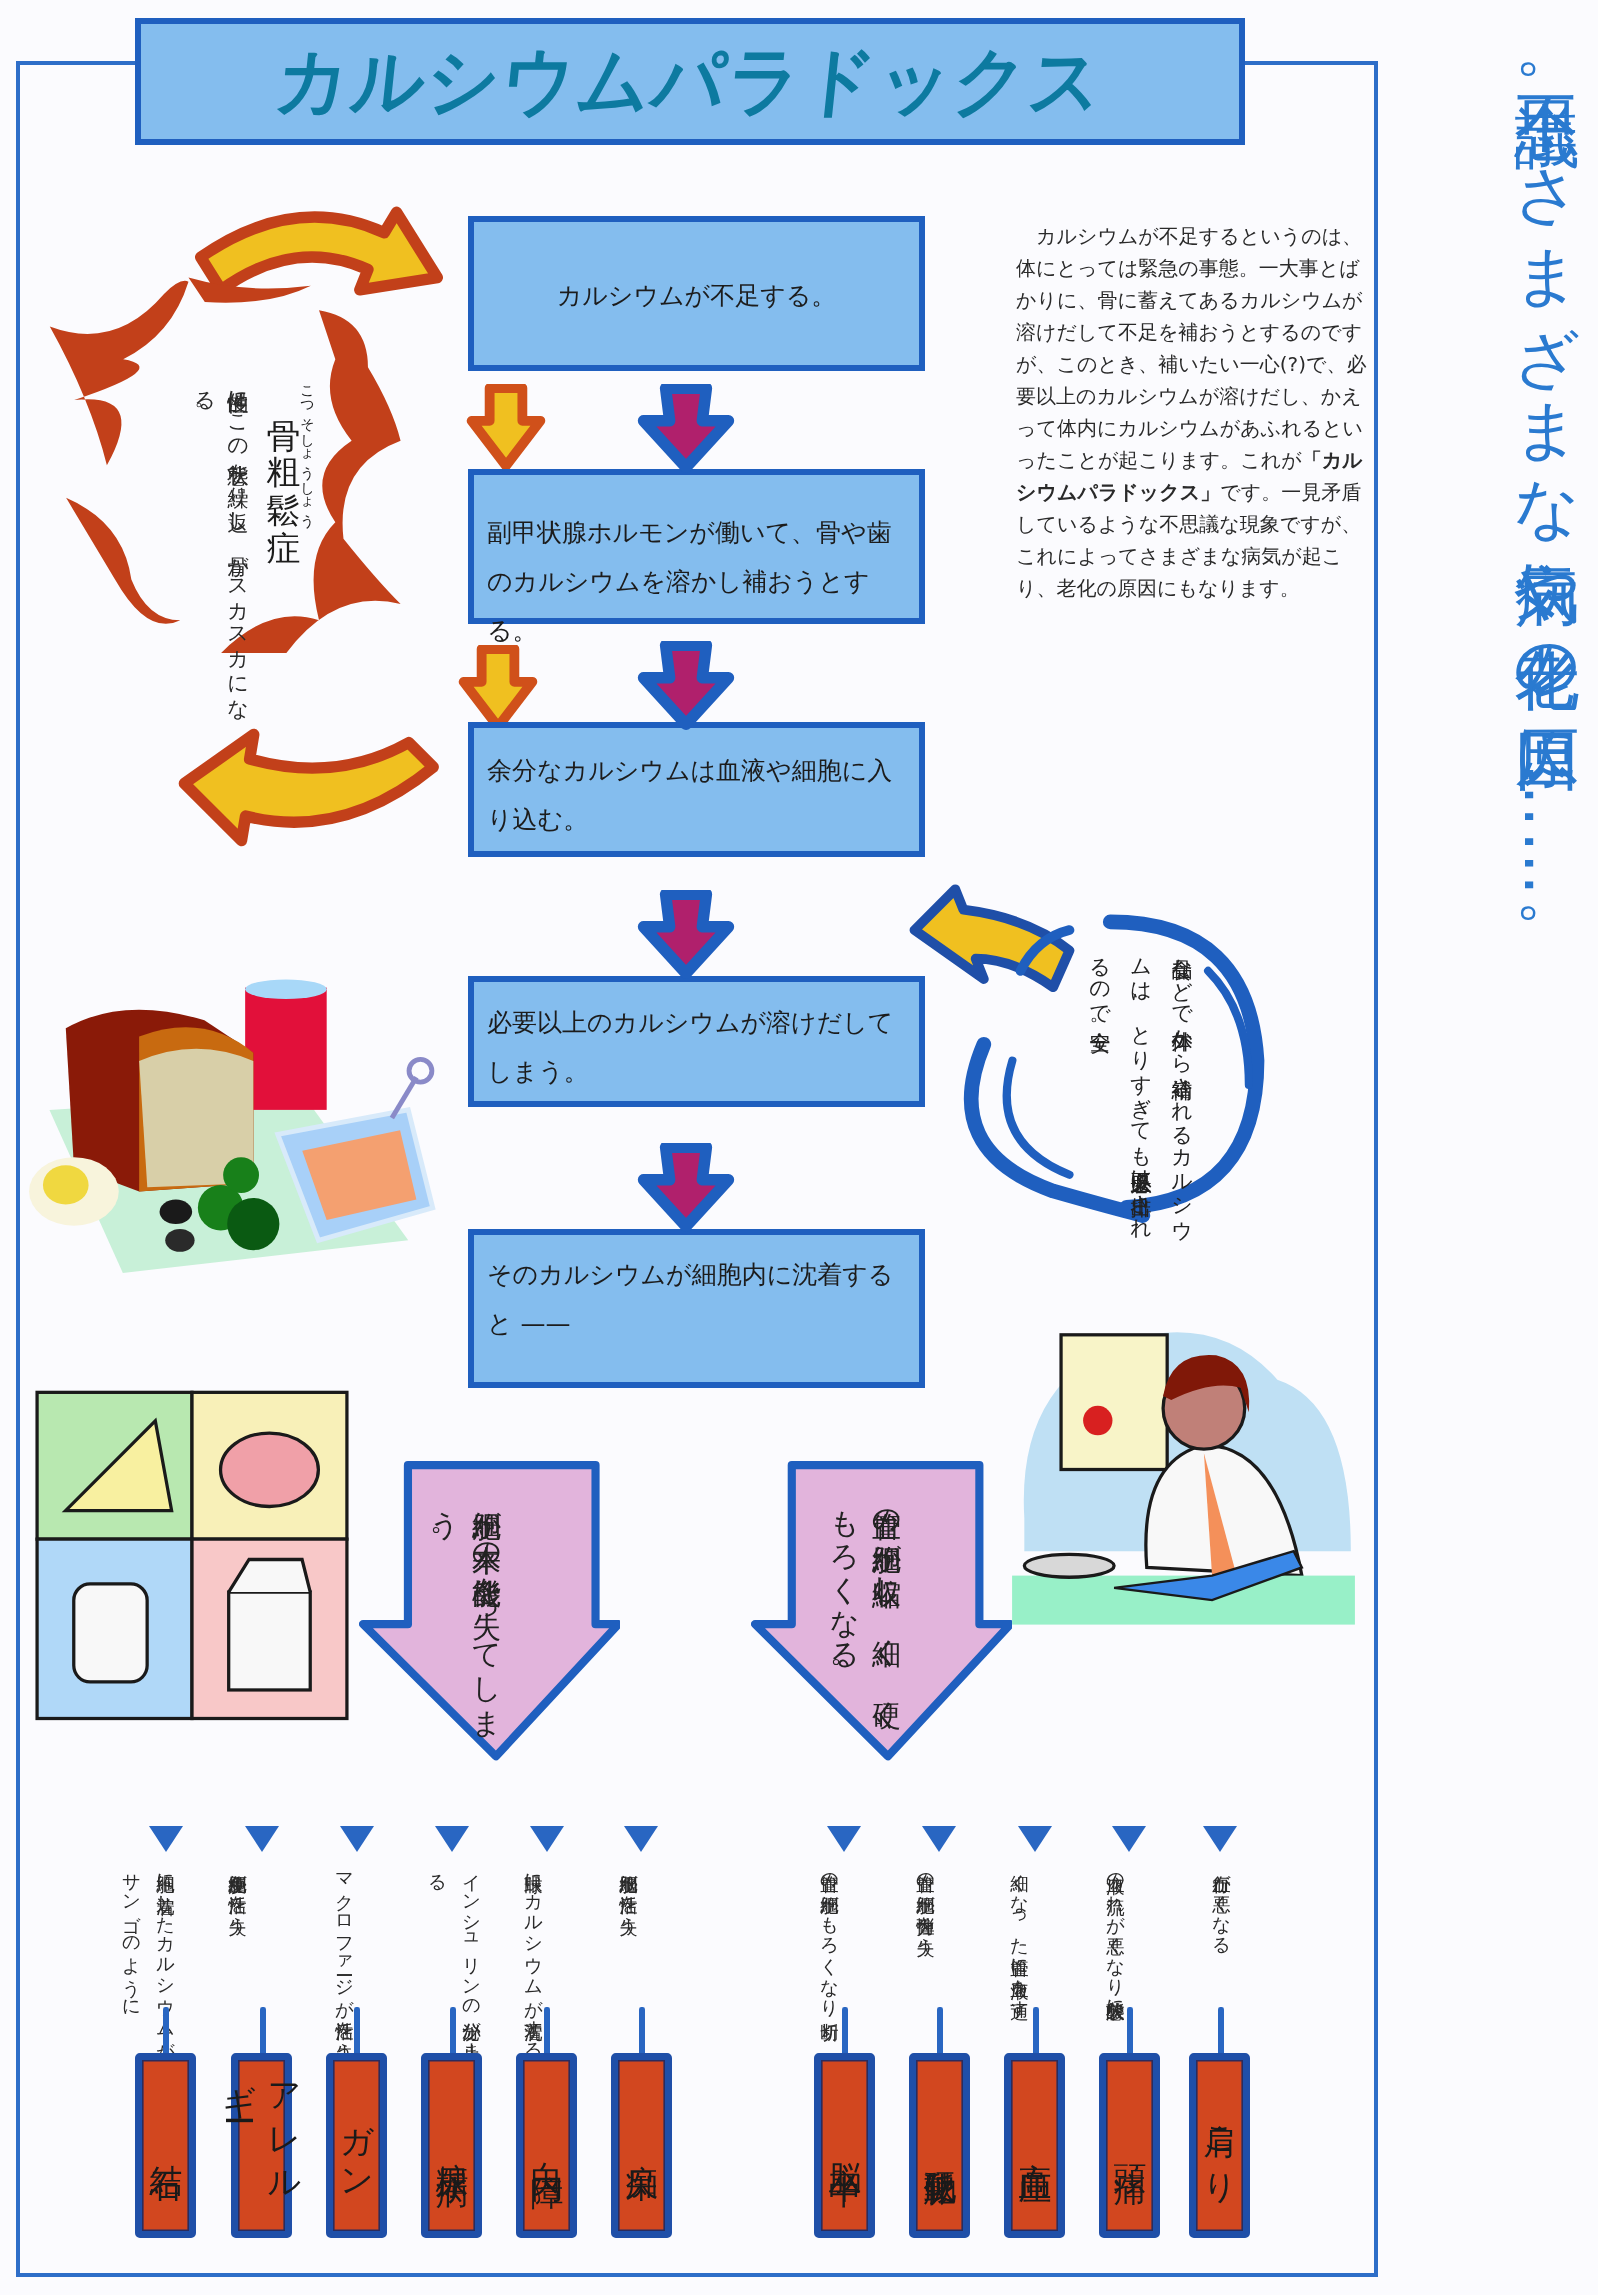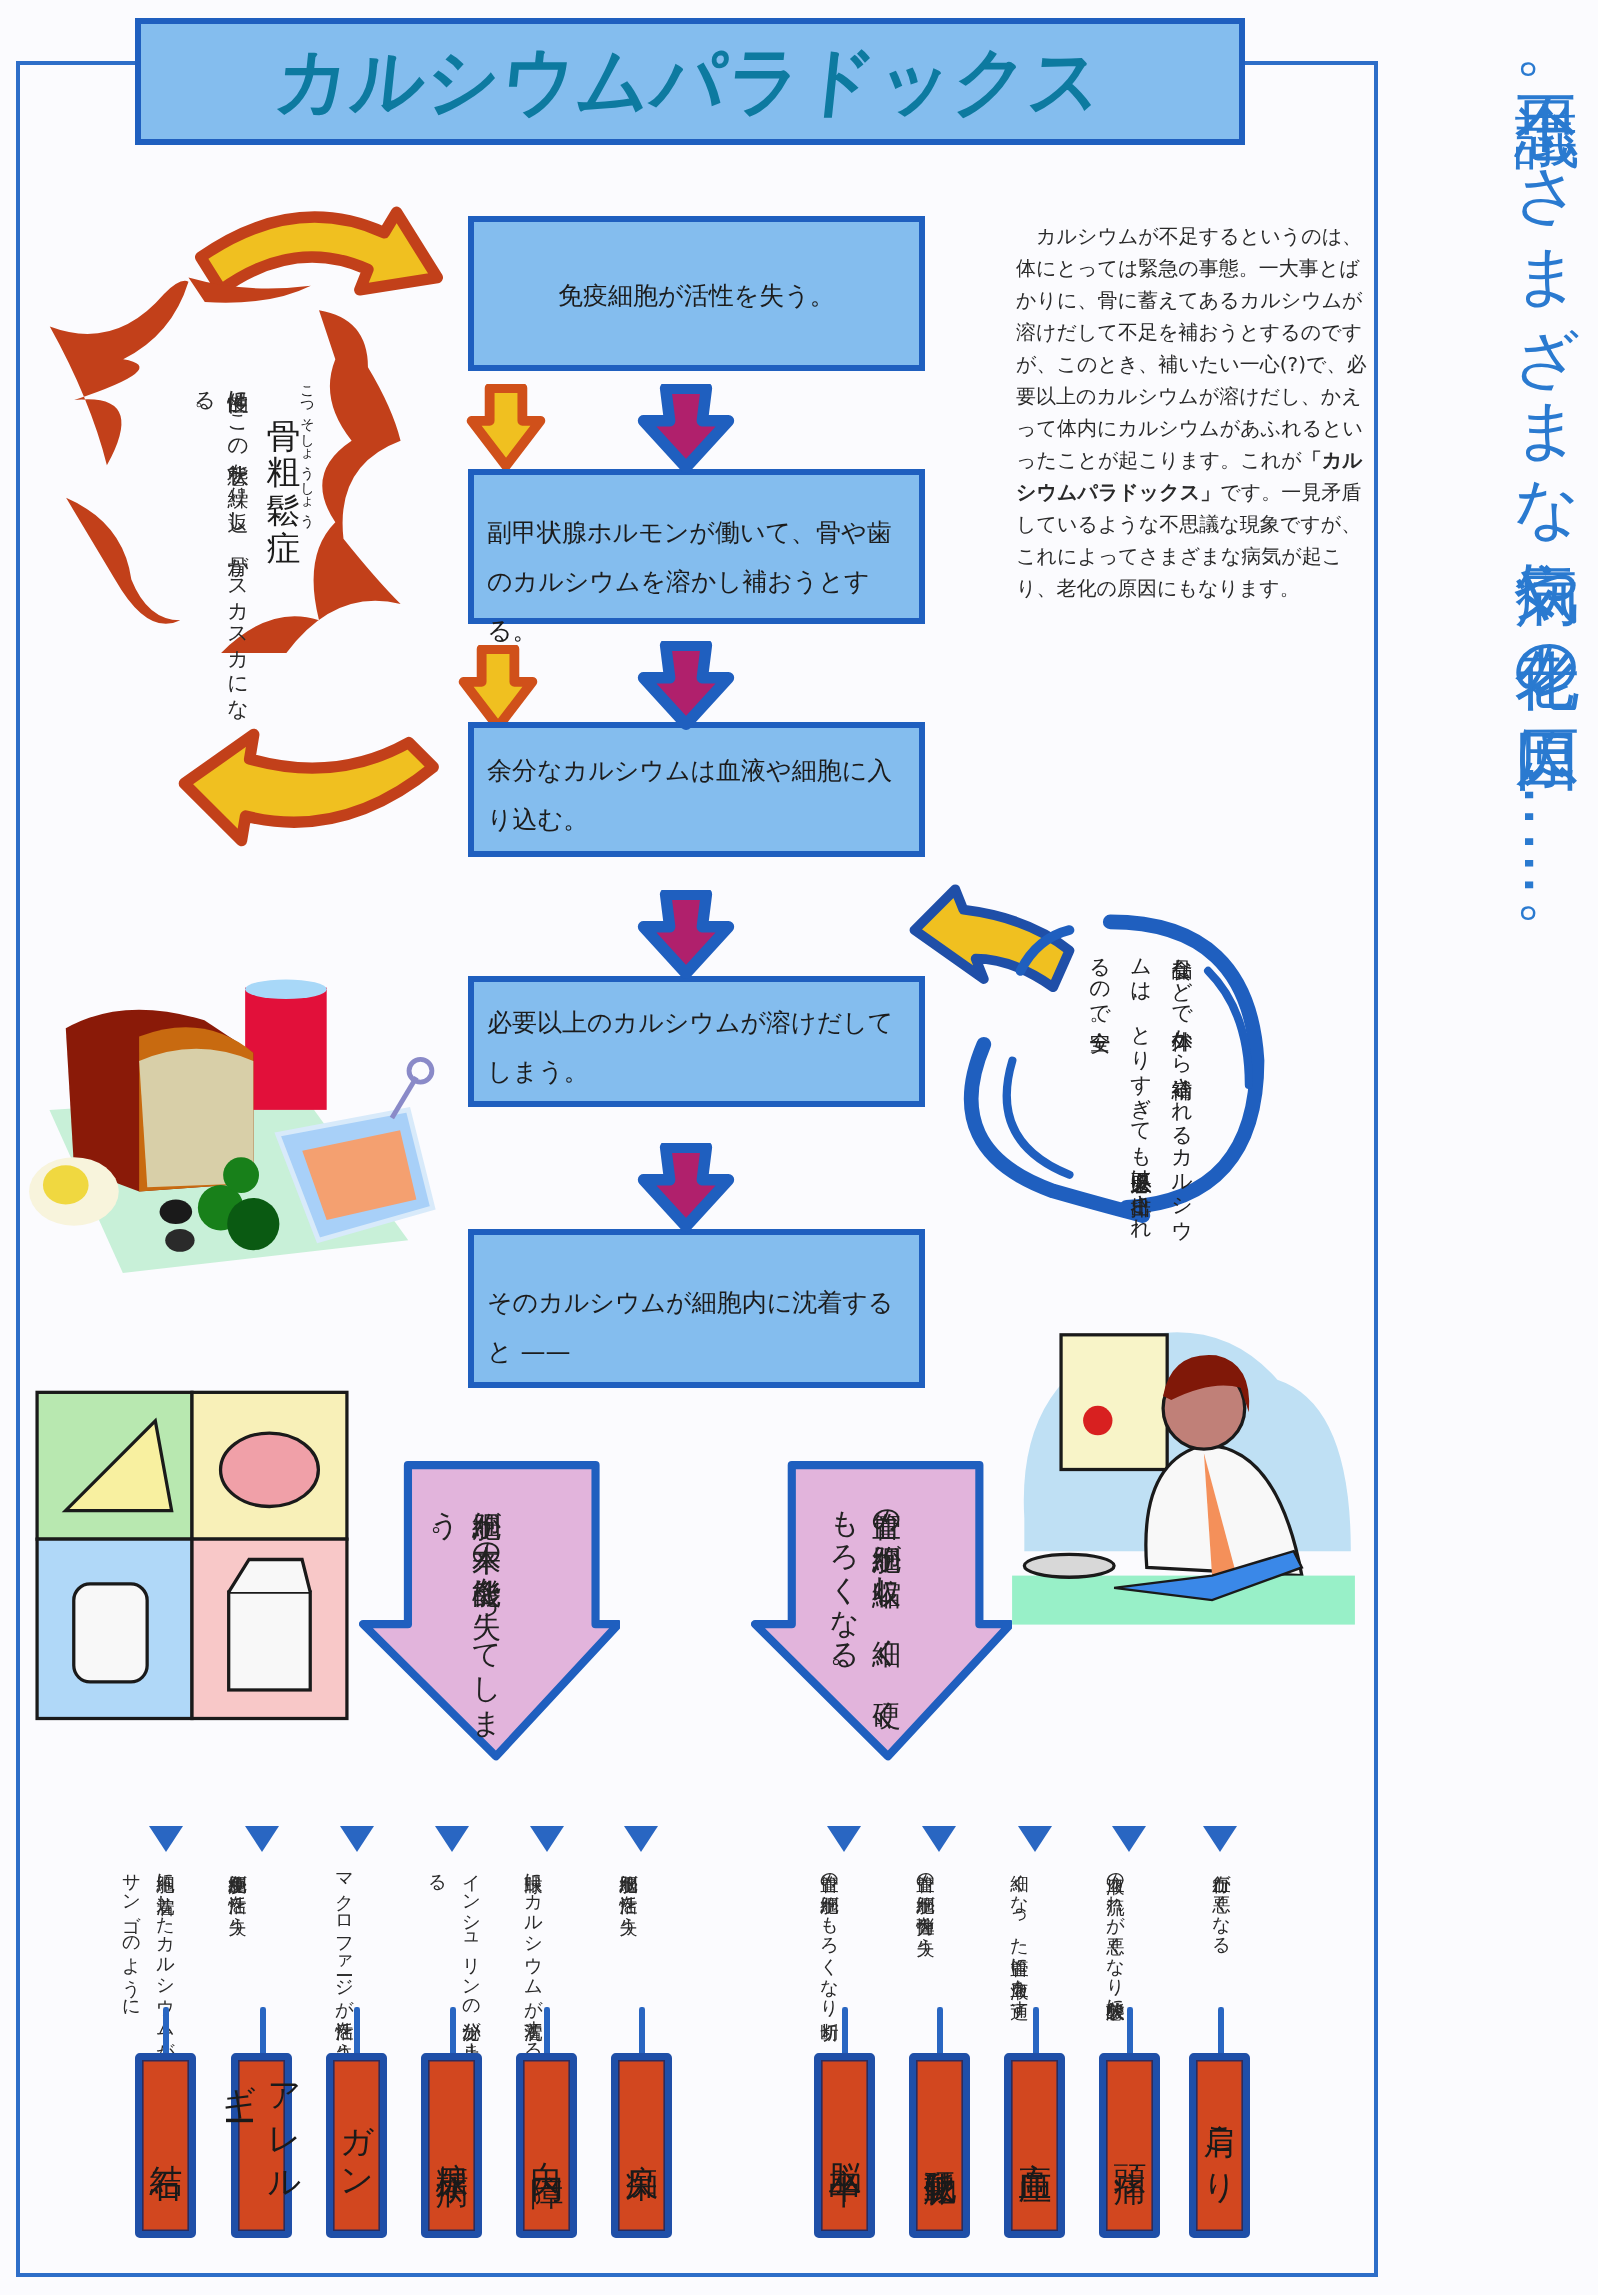"免疫細胞が活性を失う。" span { text: 免疫細胞が活性を失う -> カルシウムが不足する }
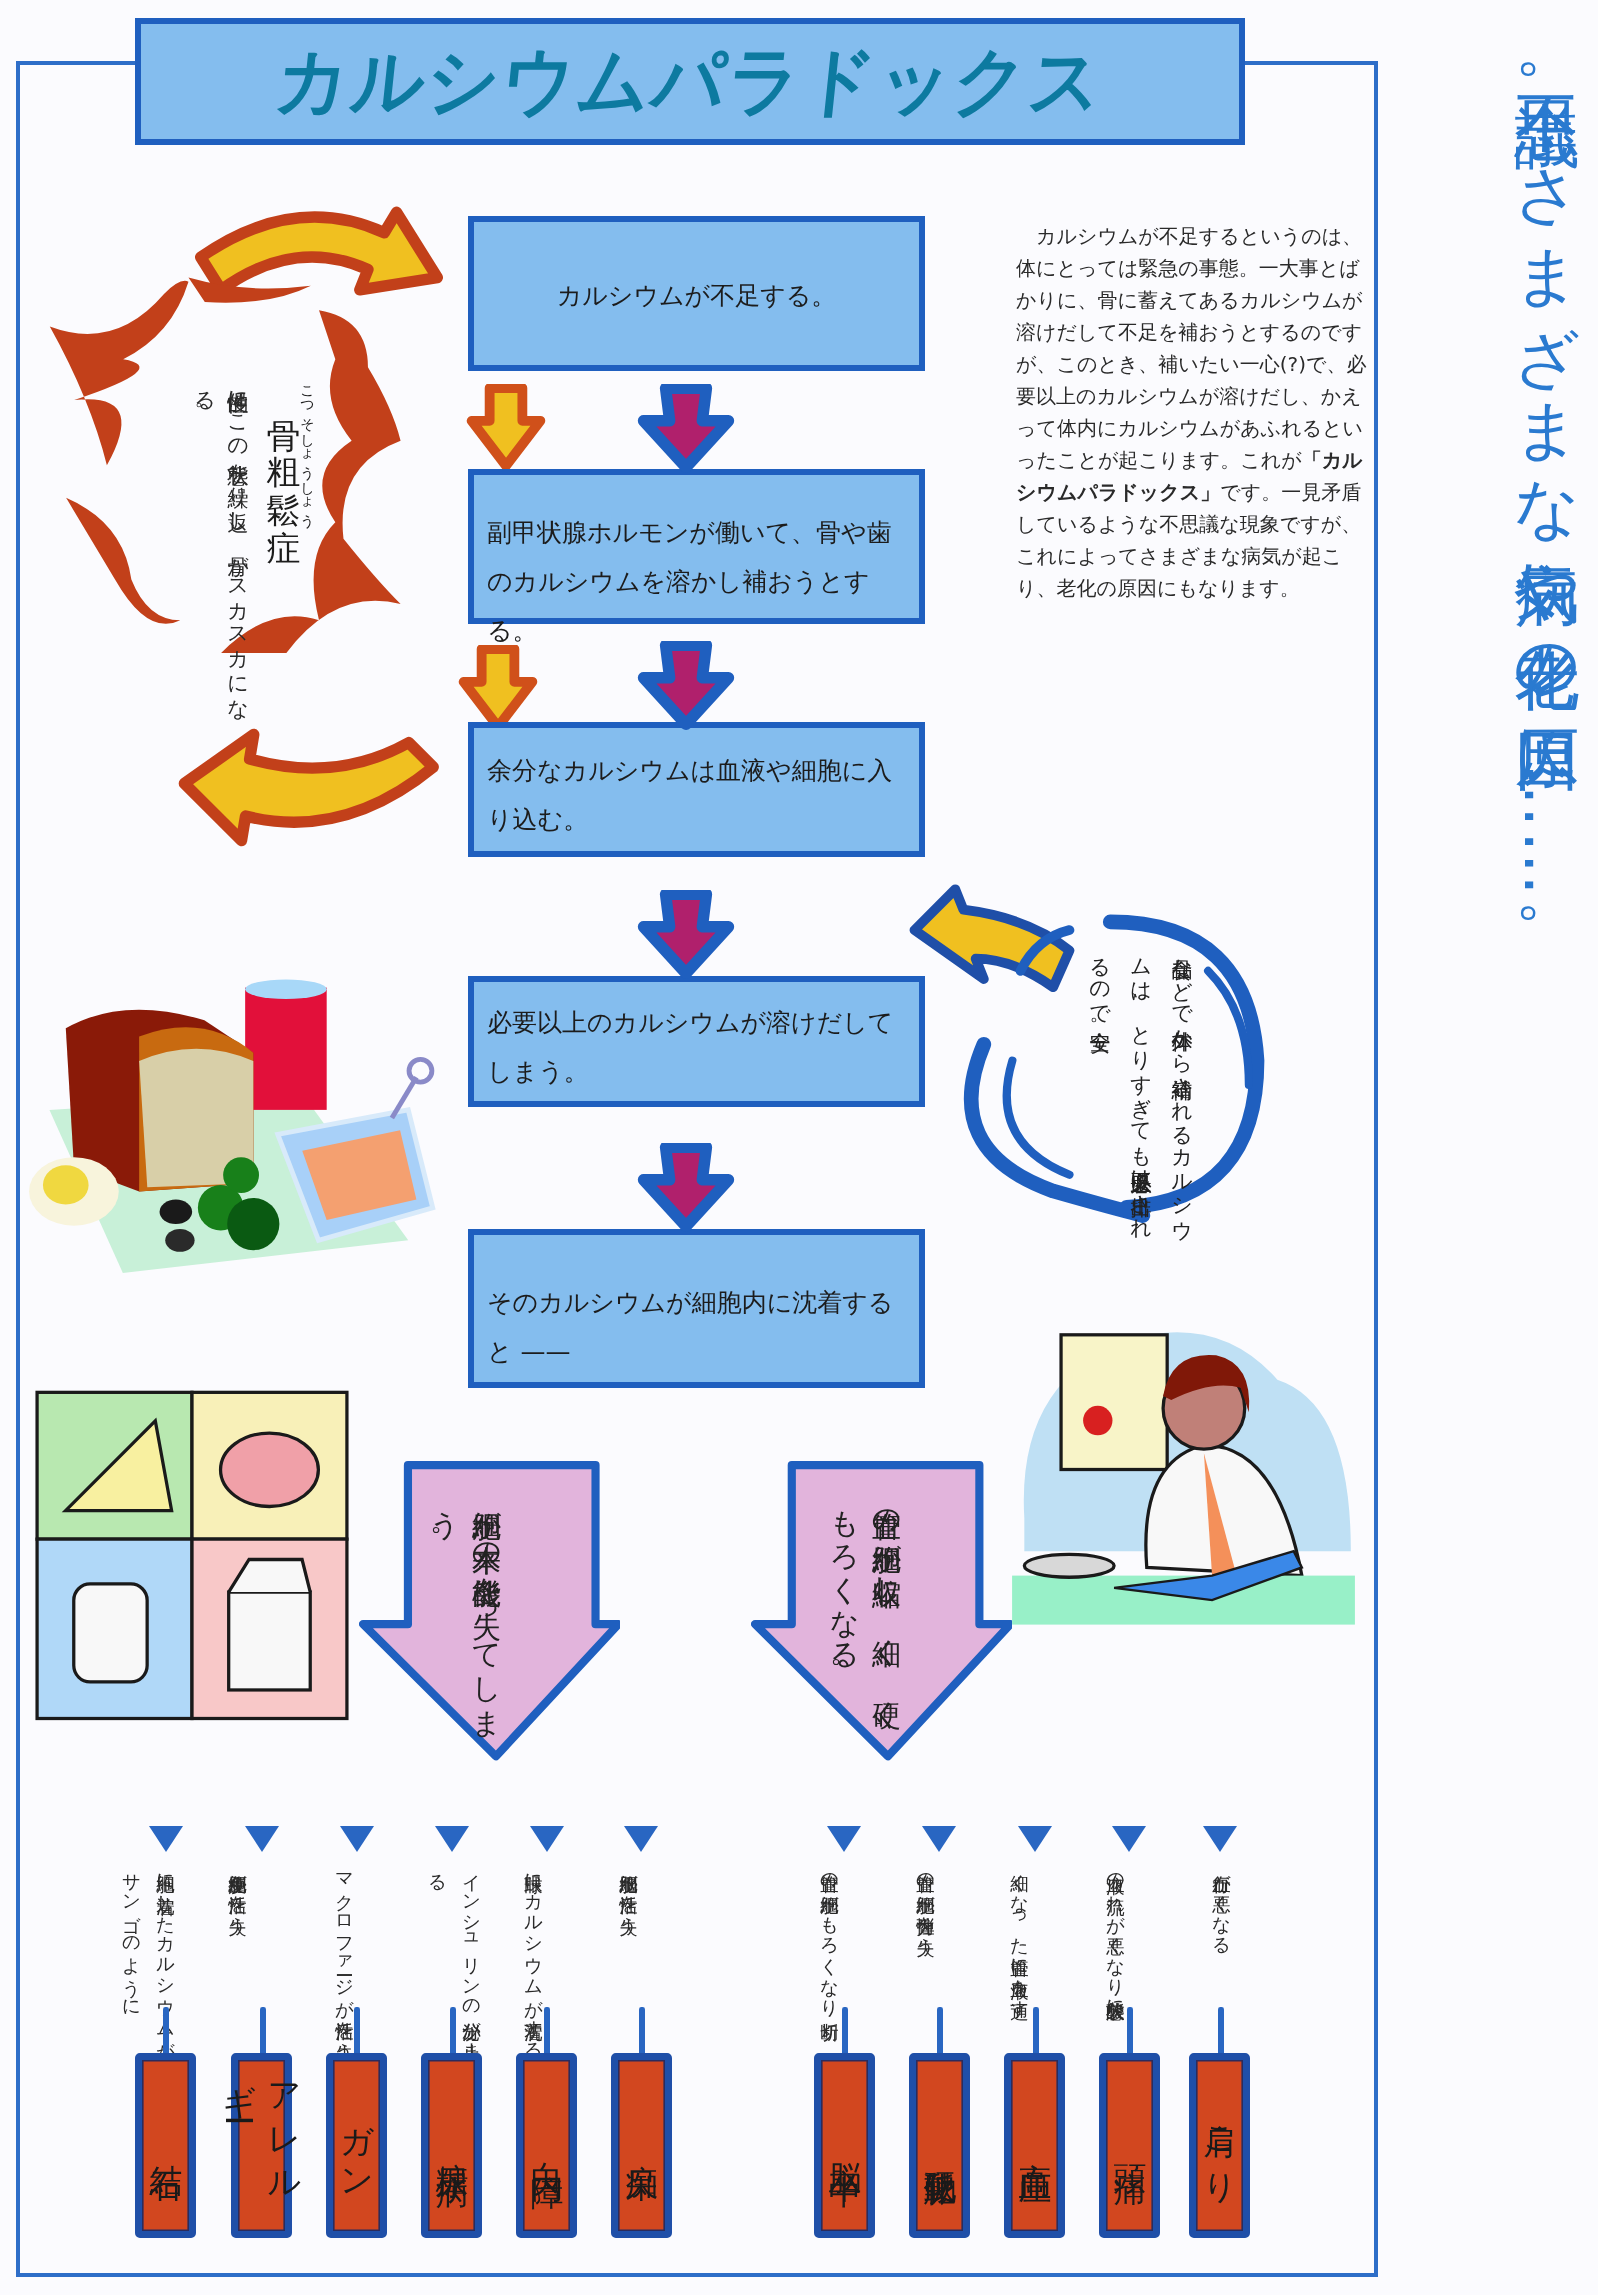"そのカルシウムが細胞内に沈着すると ——" div.flow { padding-top: 43px -> 15px }
